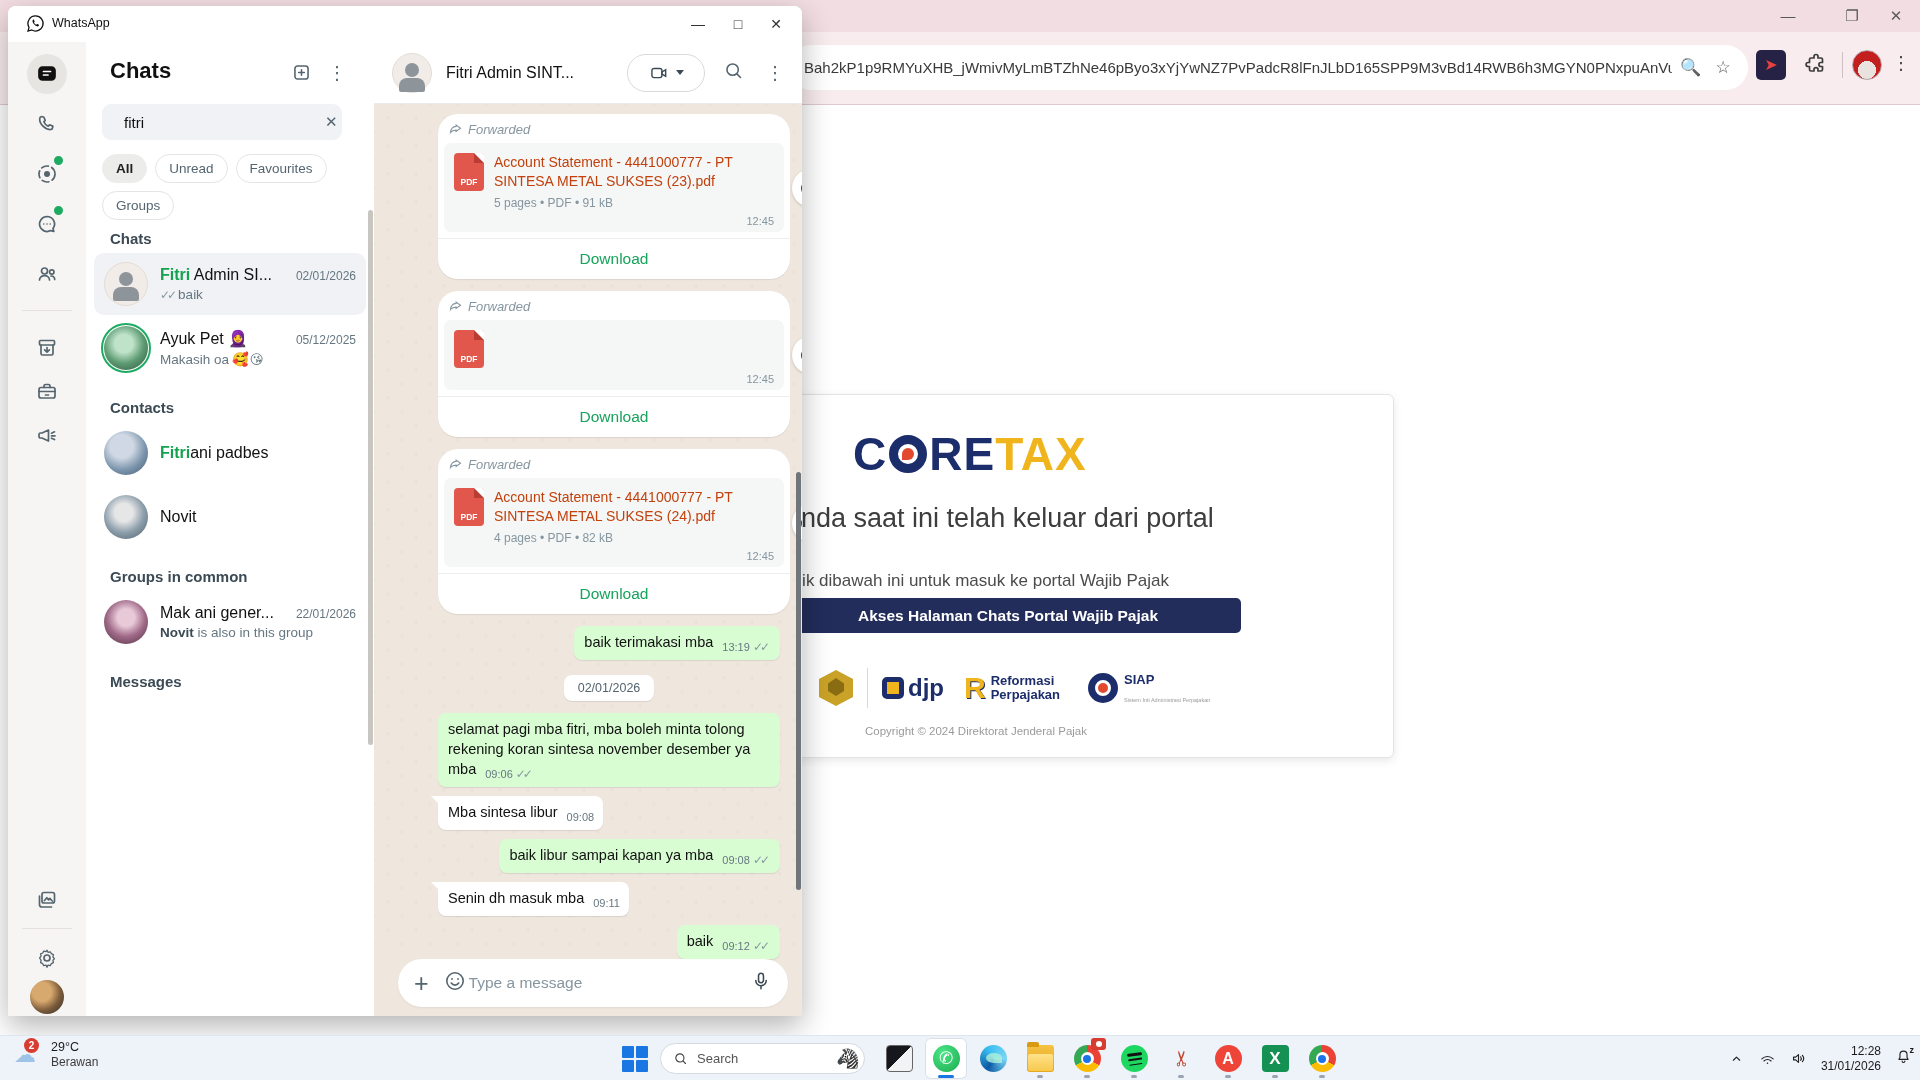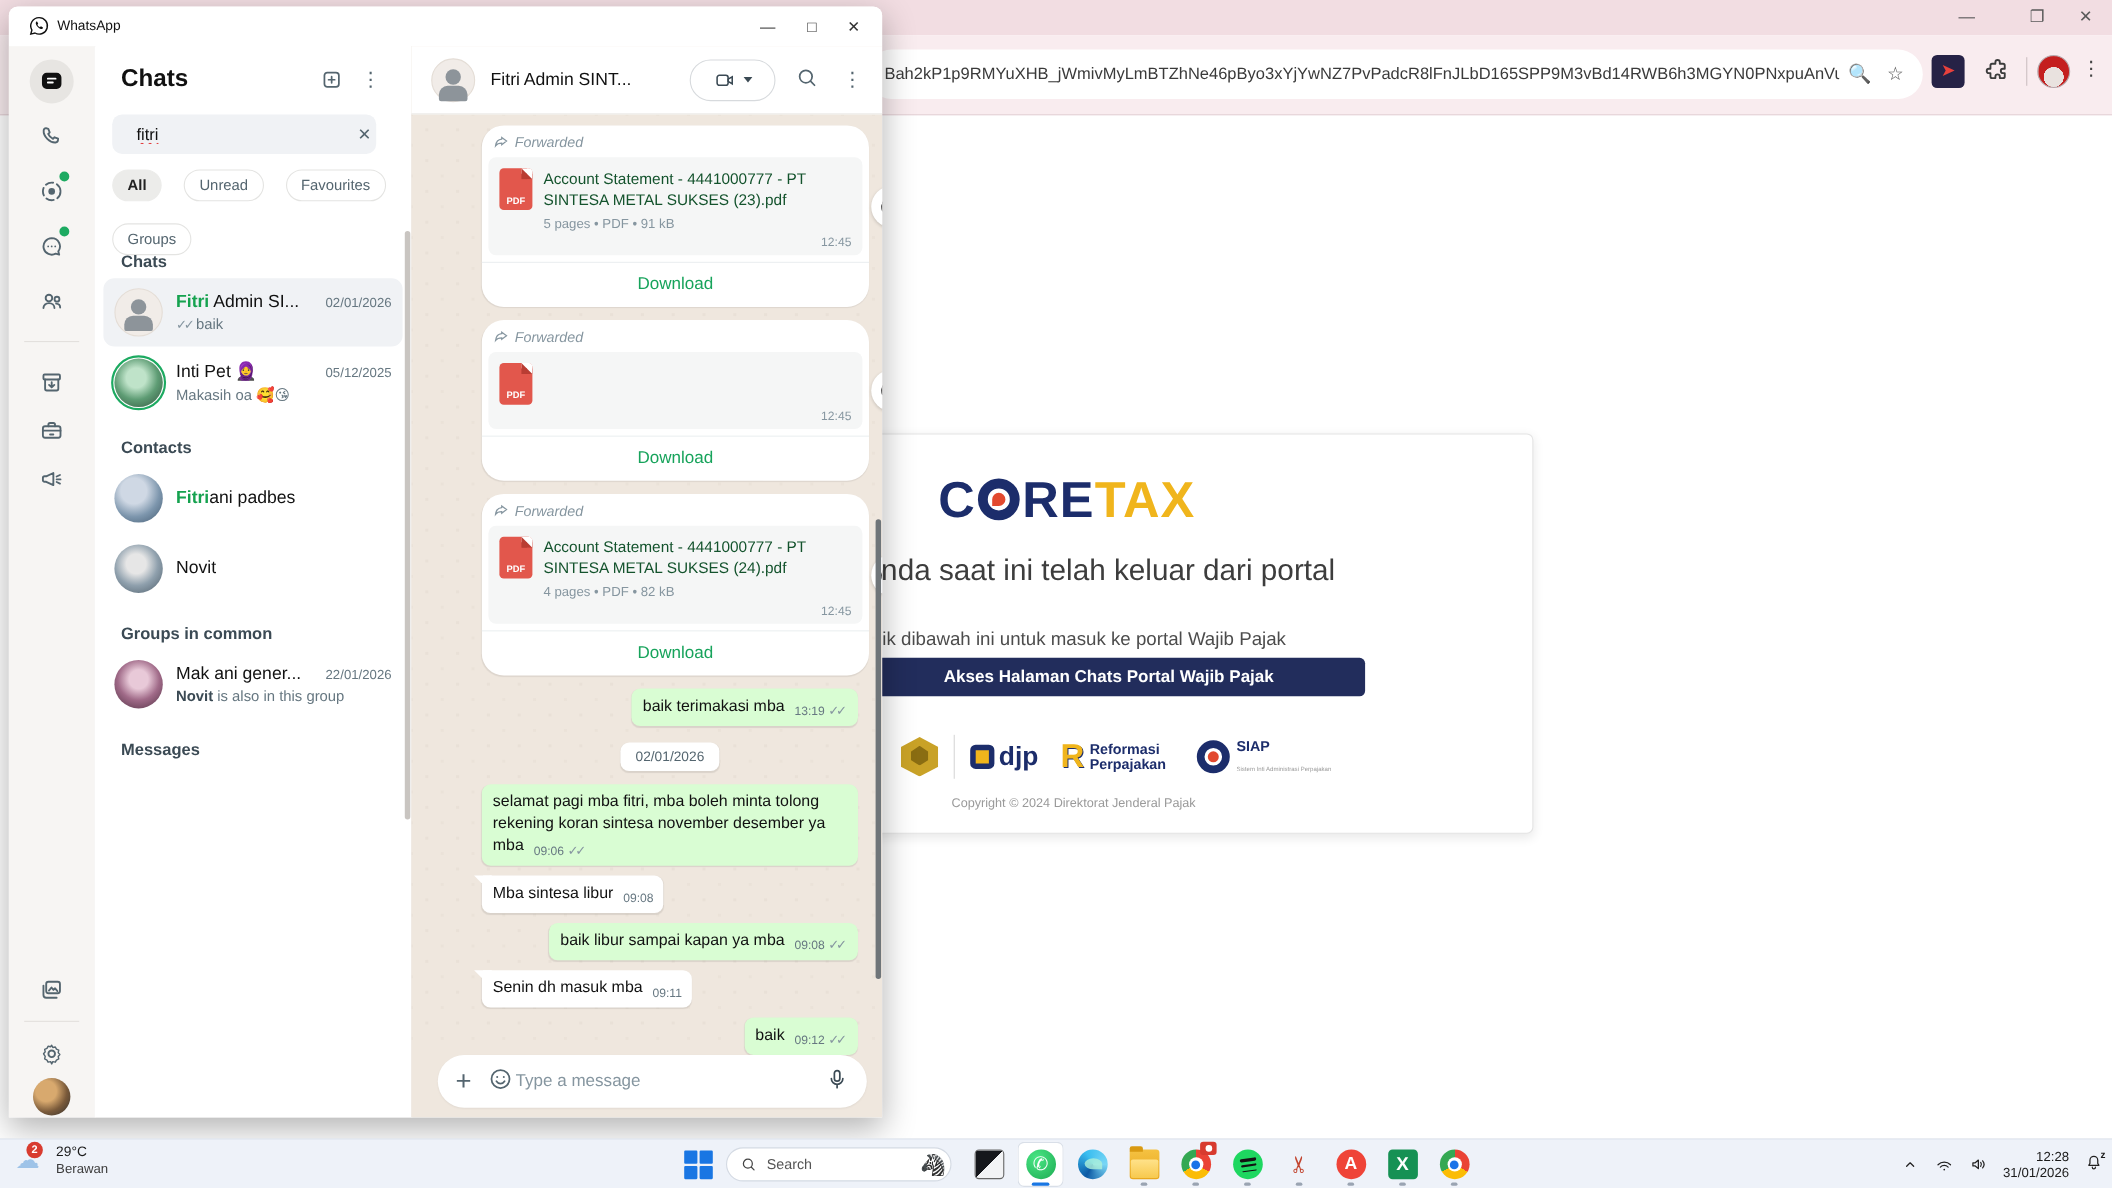"All" #filters { gap: 20px -> 8px }
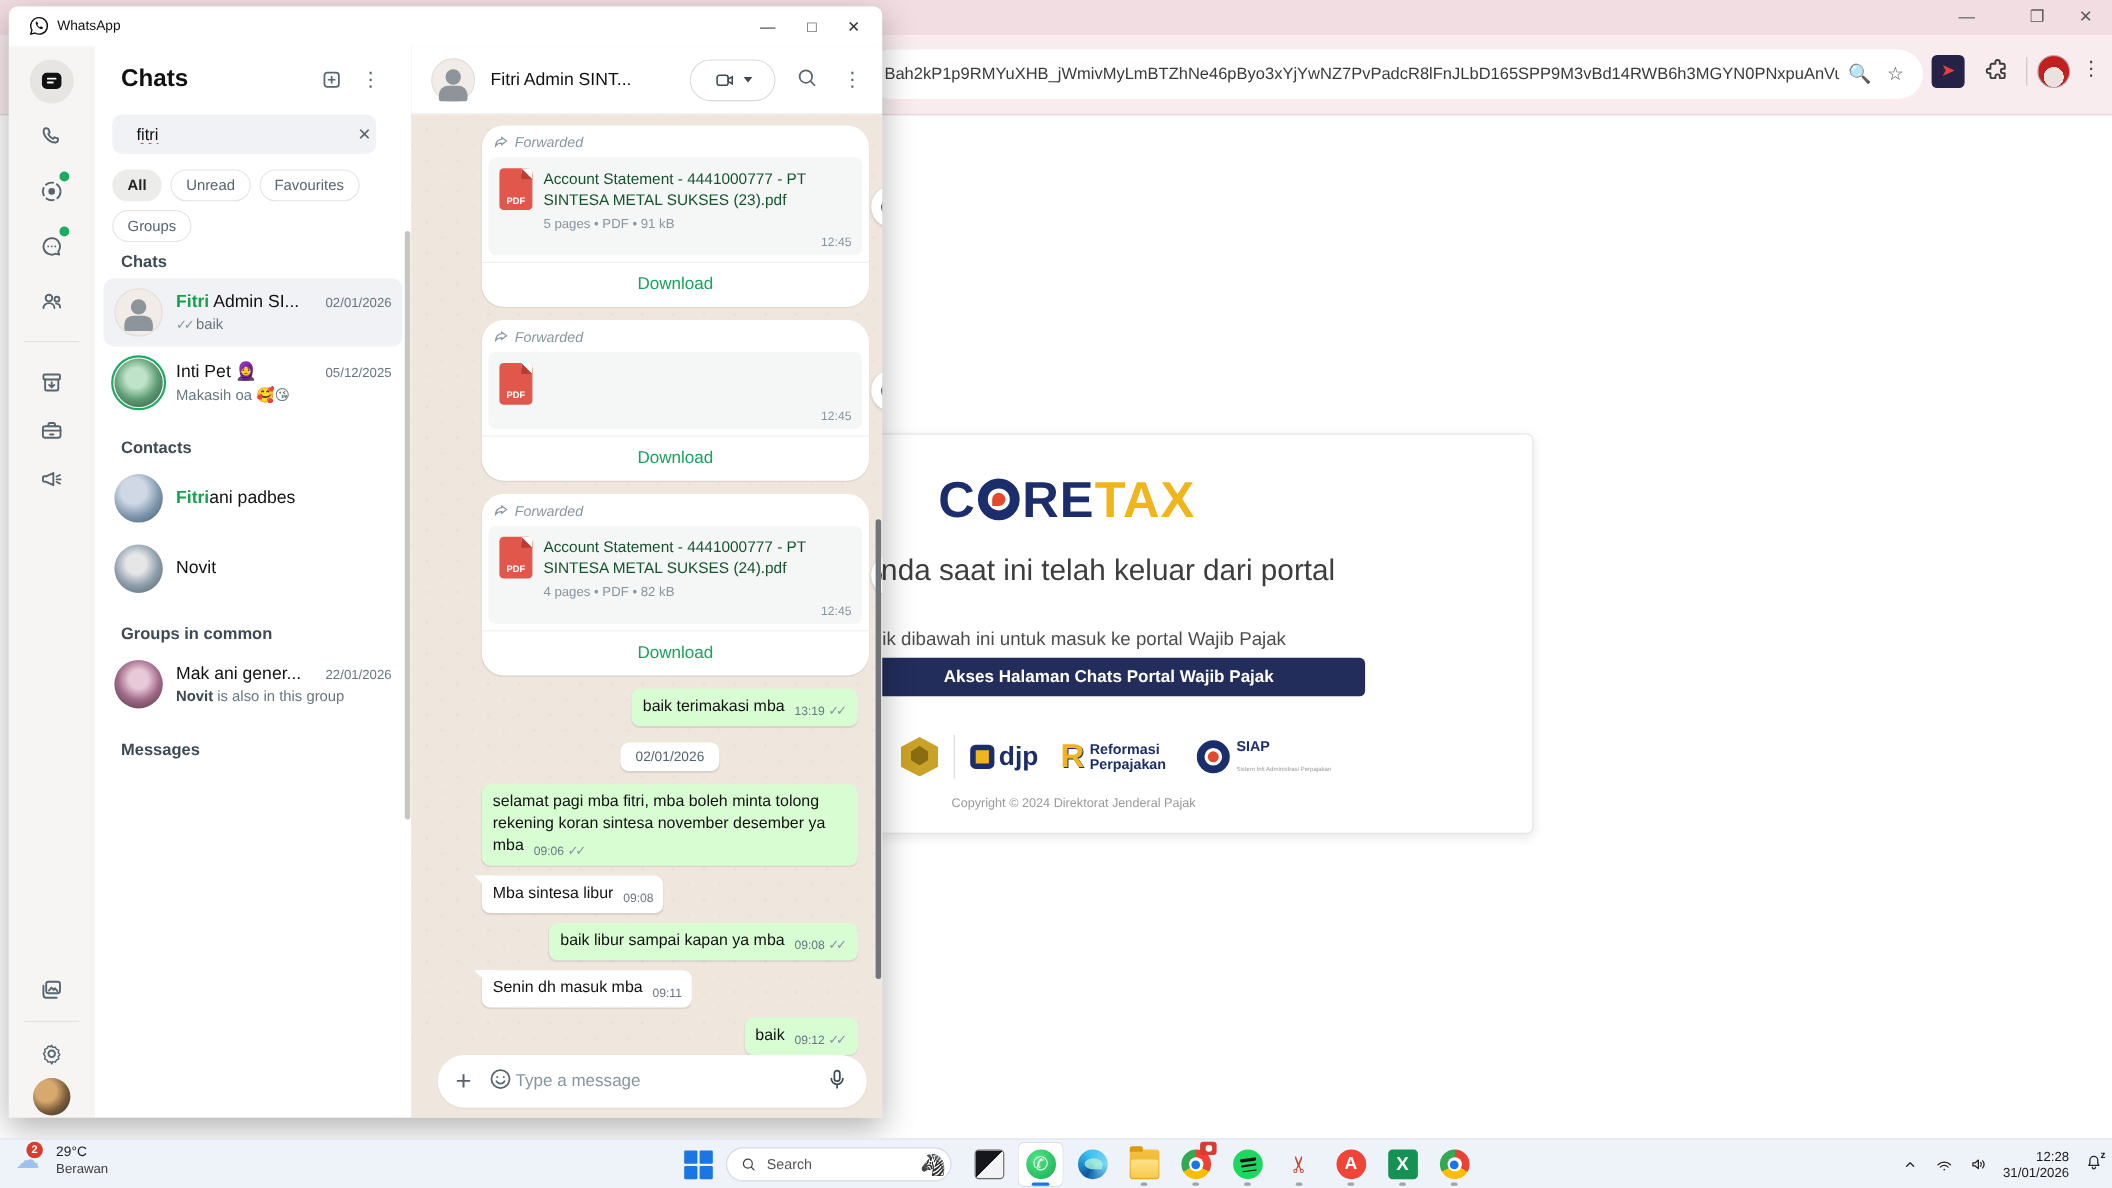"Account Statement - 4441000777 -" .doc-name { color: #14532d -> #c2410c }
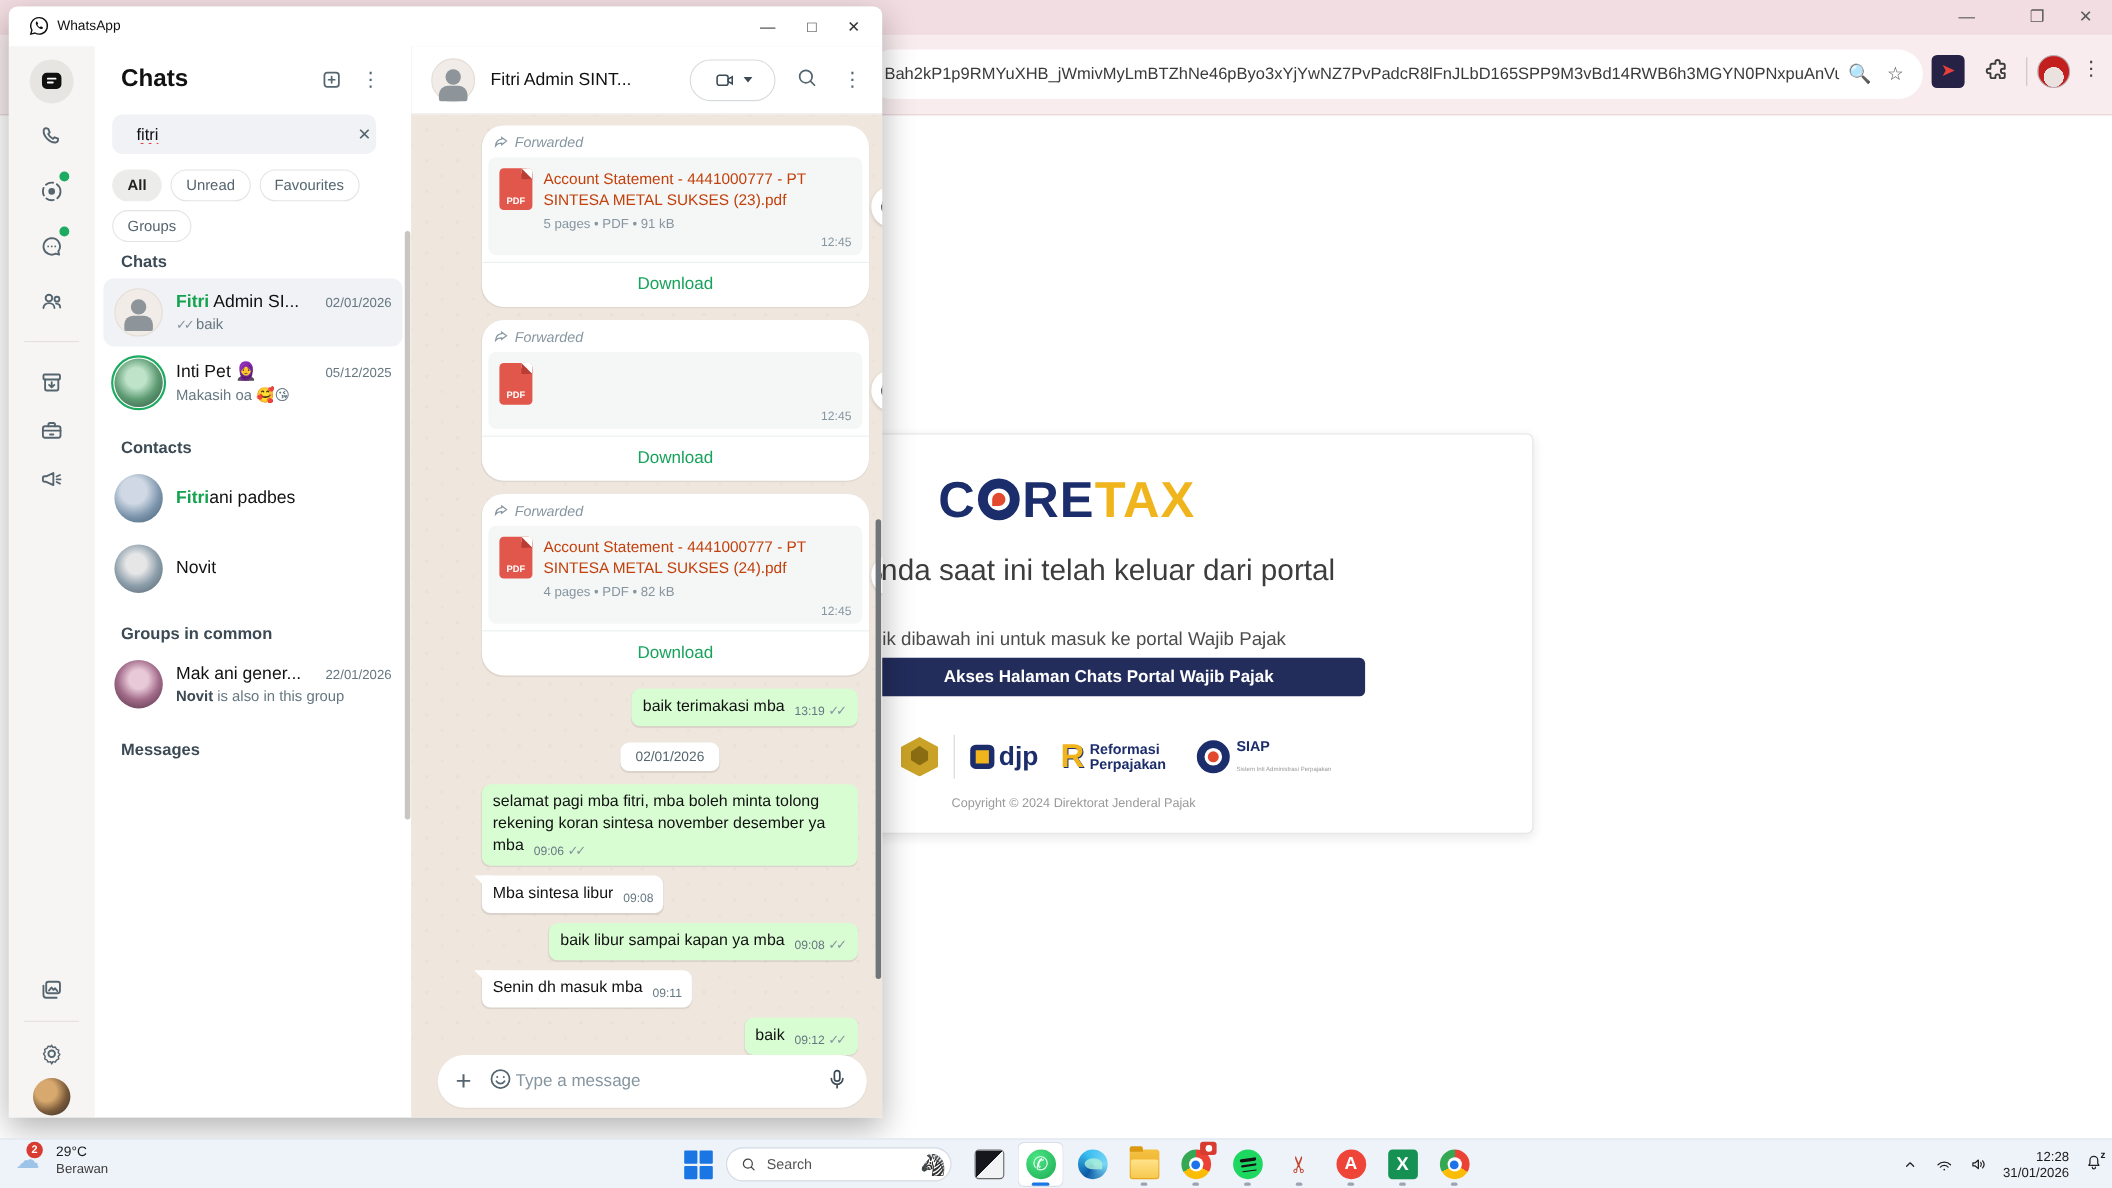"Inti Pet 🧕" span.rest { text: Inti -> Ayuk }
